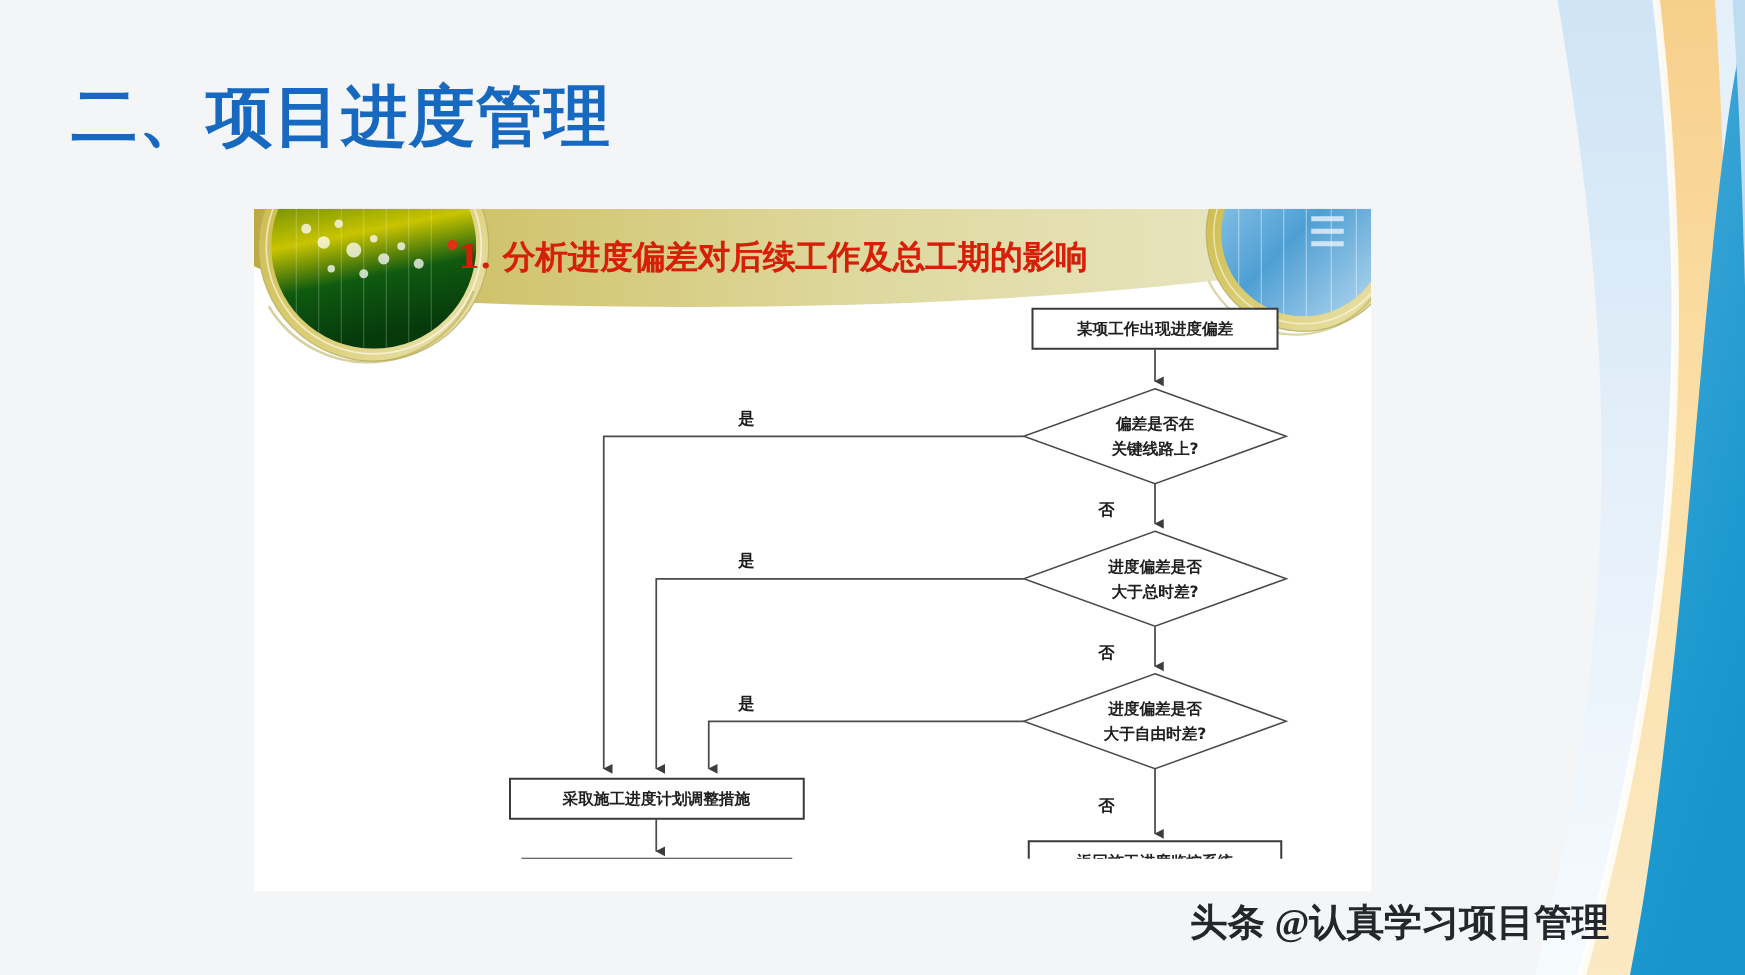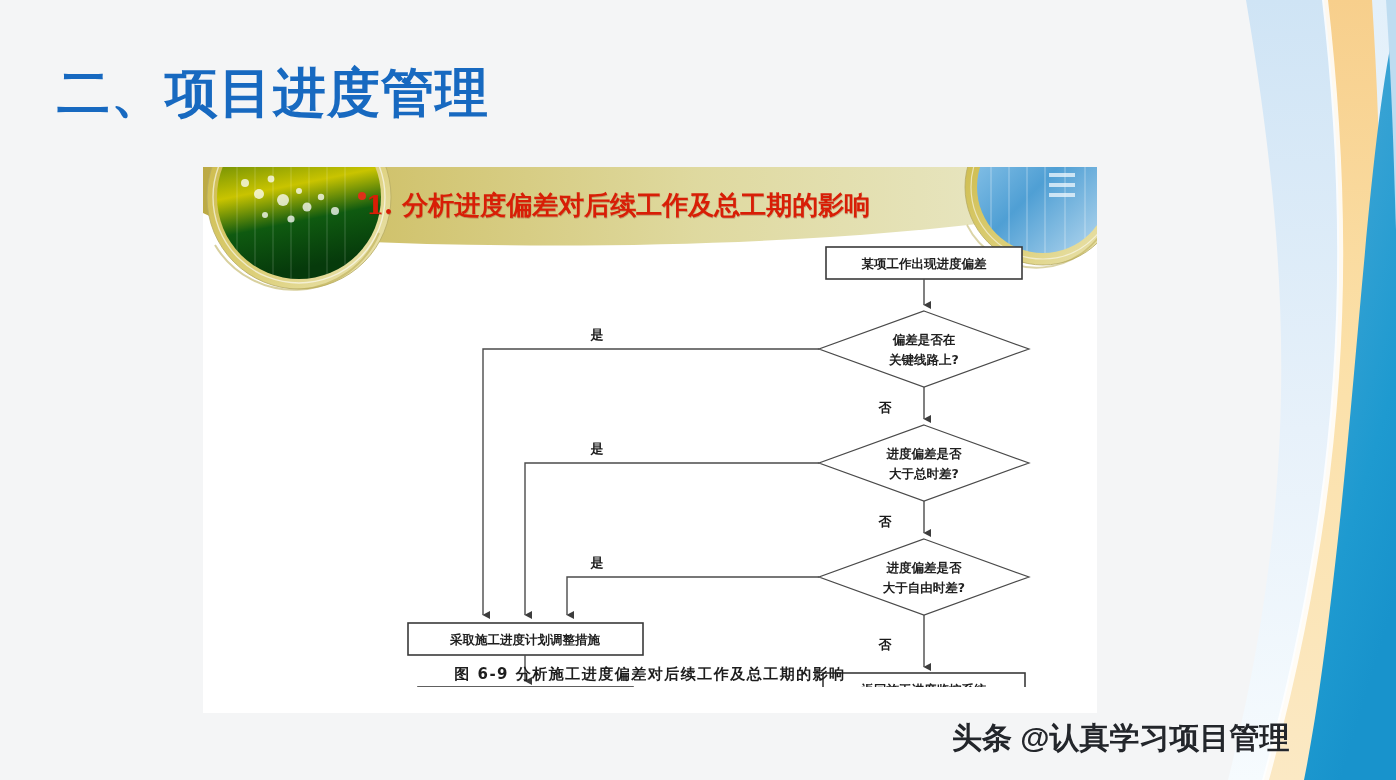"图 6-9 分析施工进度偏差对后续工作及总工期的影响" div.caption { html: <div>图 6-9 分析施工进度偏差对后续工作及总工期的影响</div> -> none }
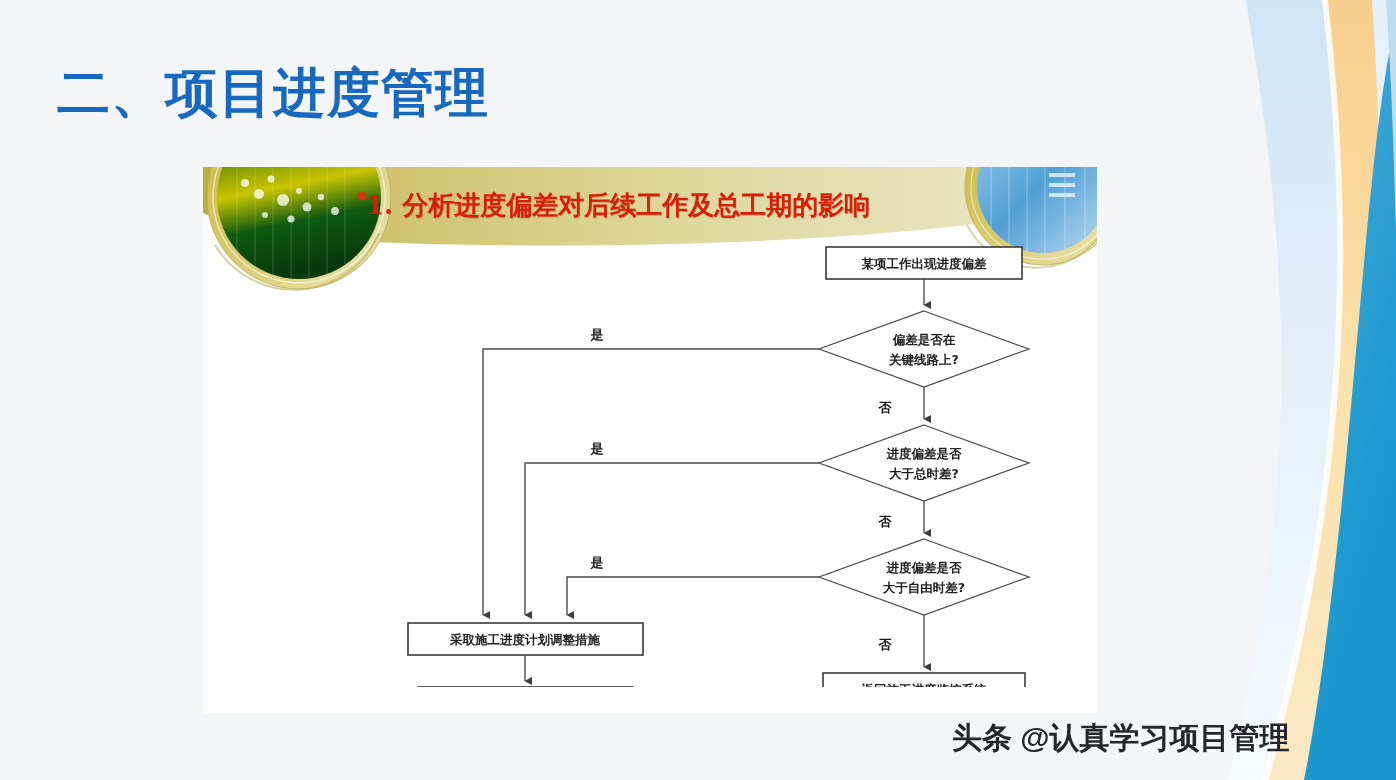"头条 @认真学习项目管理" .watermark { font-family: Liberation Sans, sans-serif -> Liberation Serif, serif }
